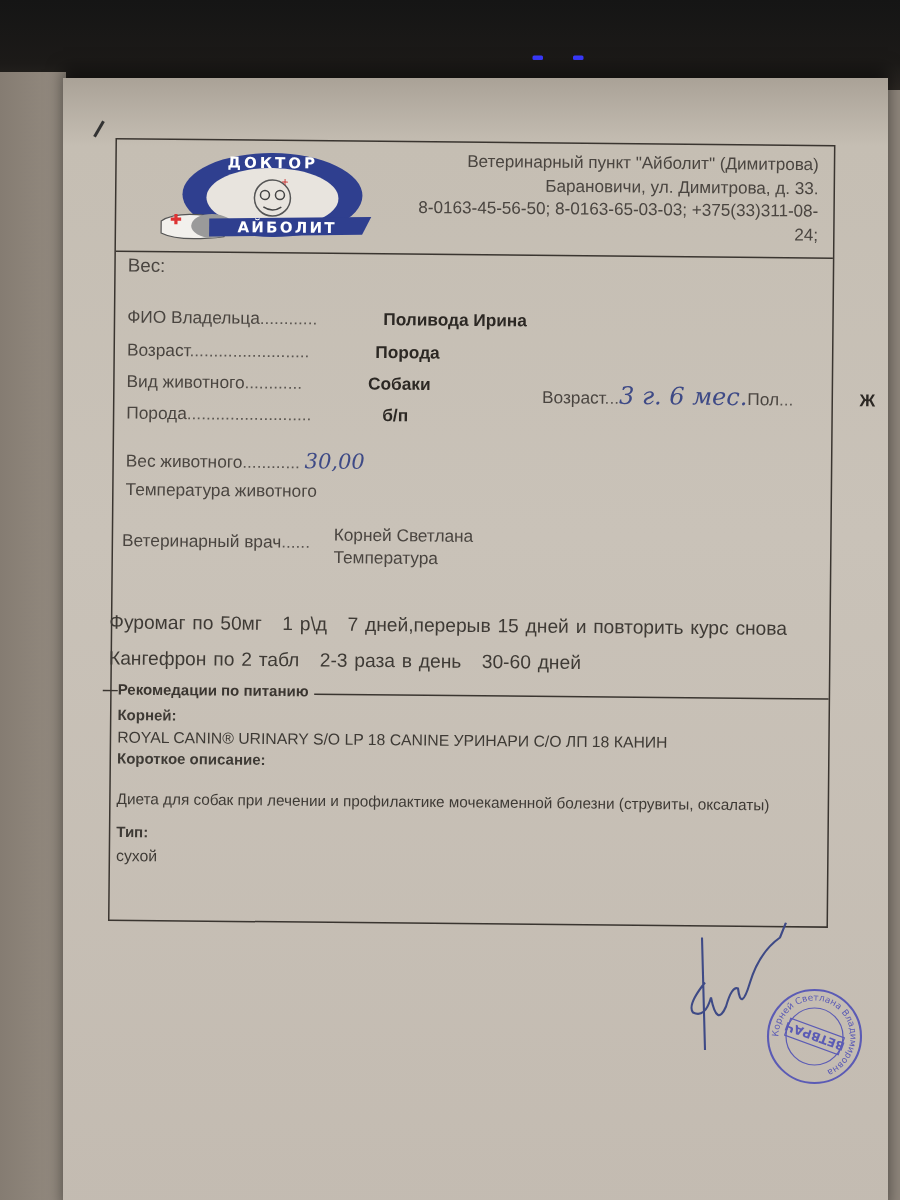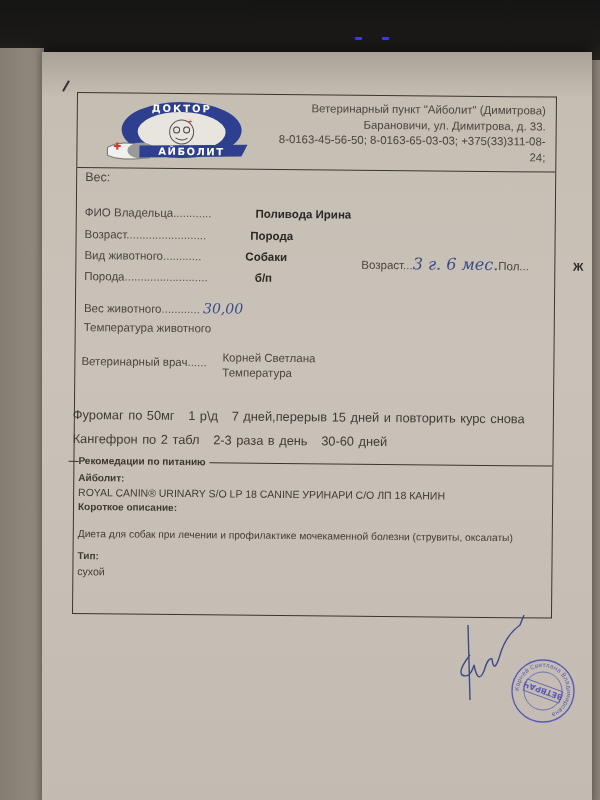"Айболит:" div.rec { text: Айболит -> Корней }
